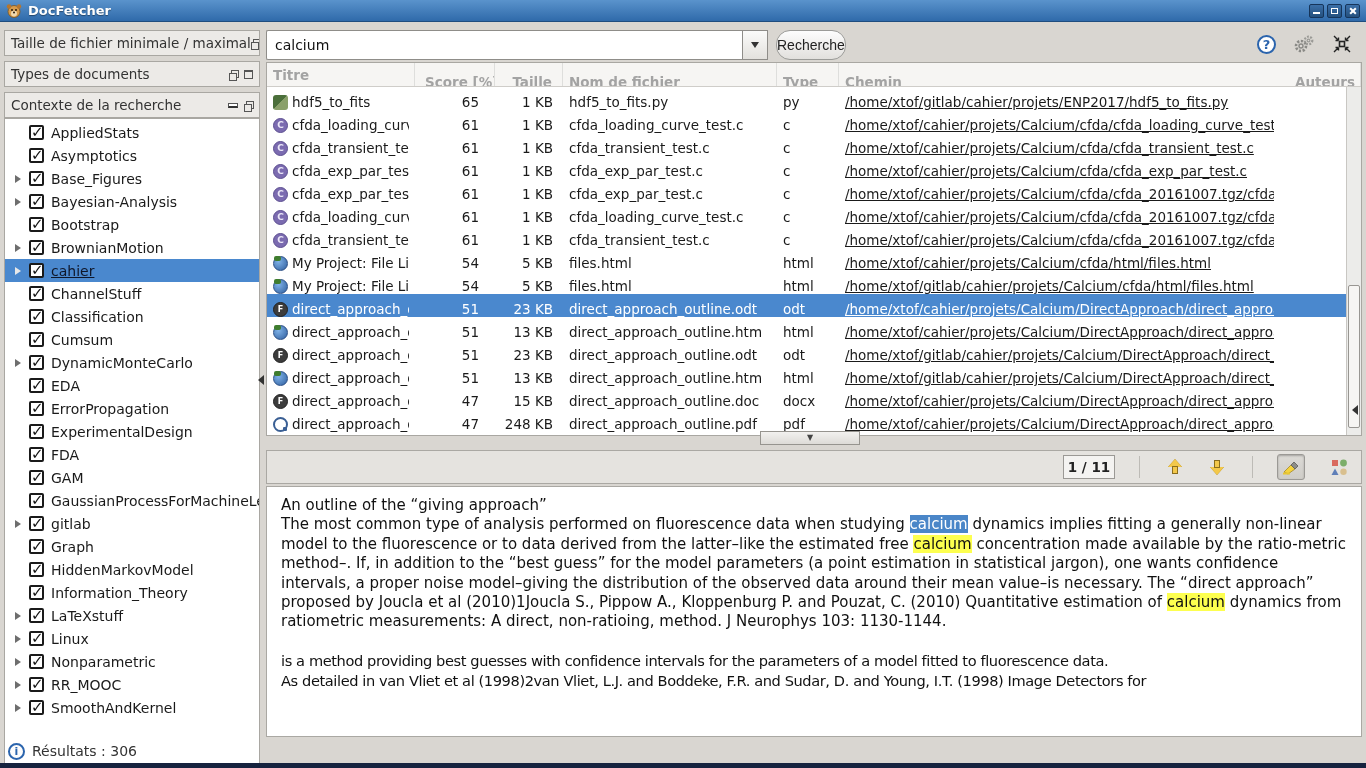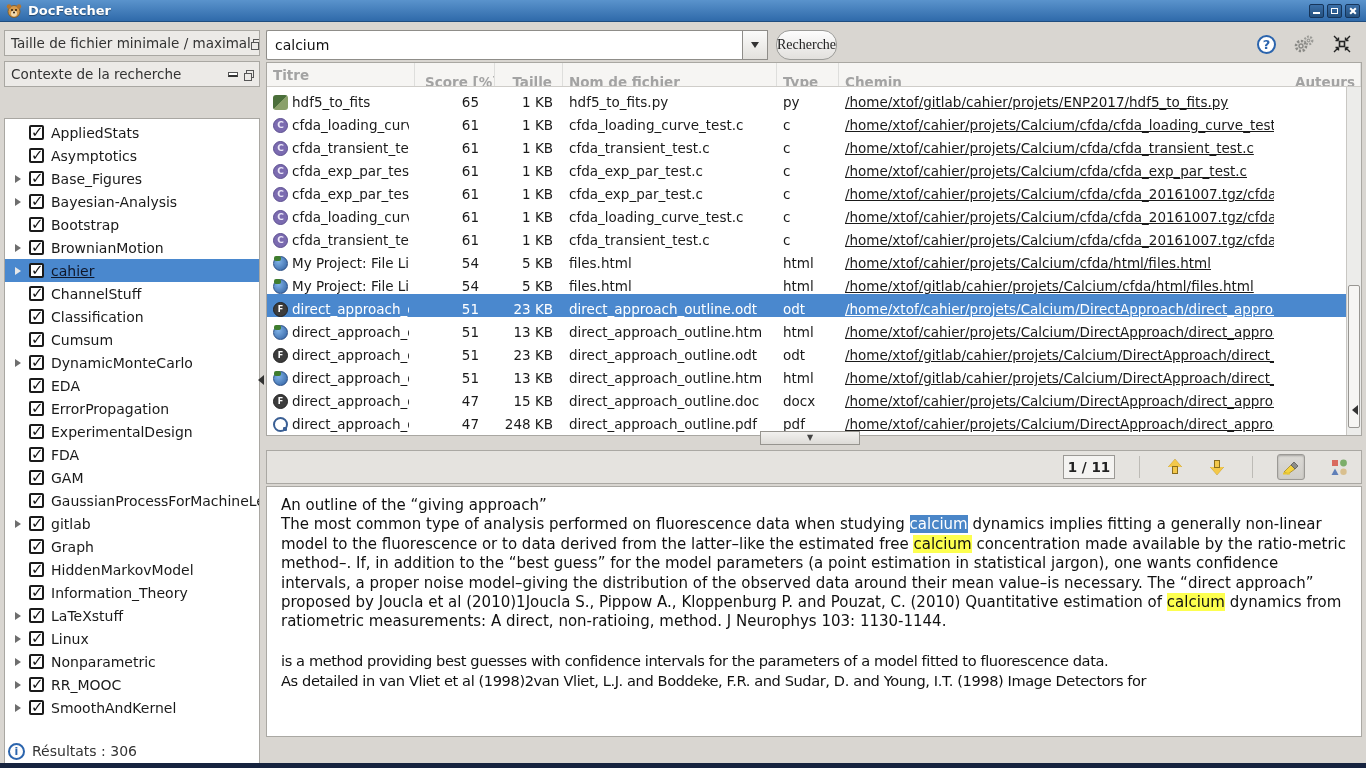"Recherche" .searchbtn { font-family: Liberation Serif, serif -> Liberation Sans, sans-serif }
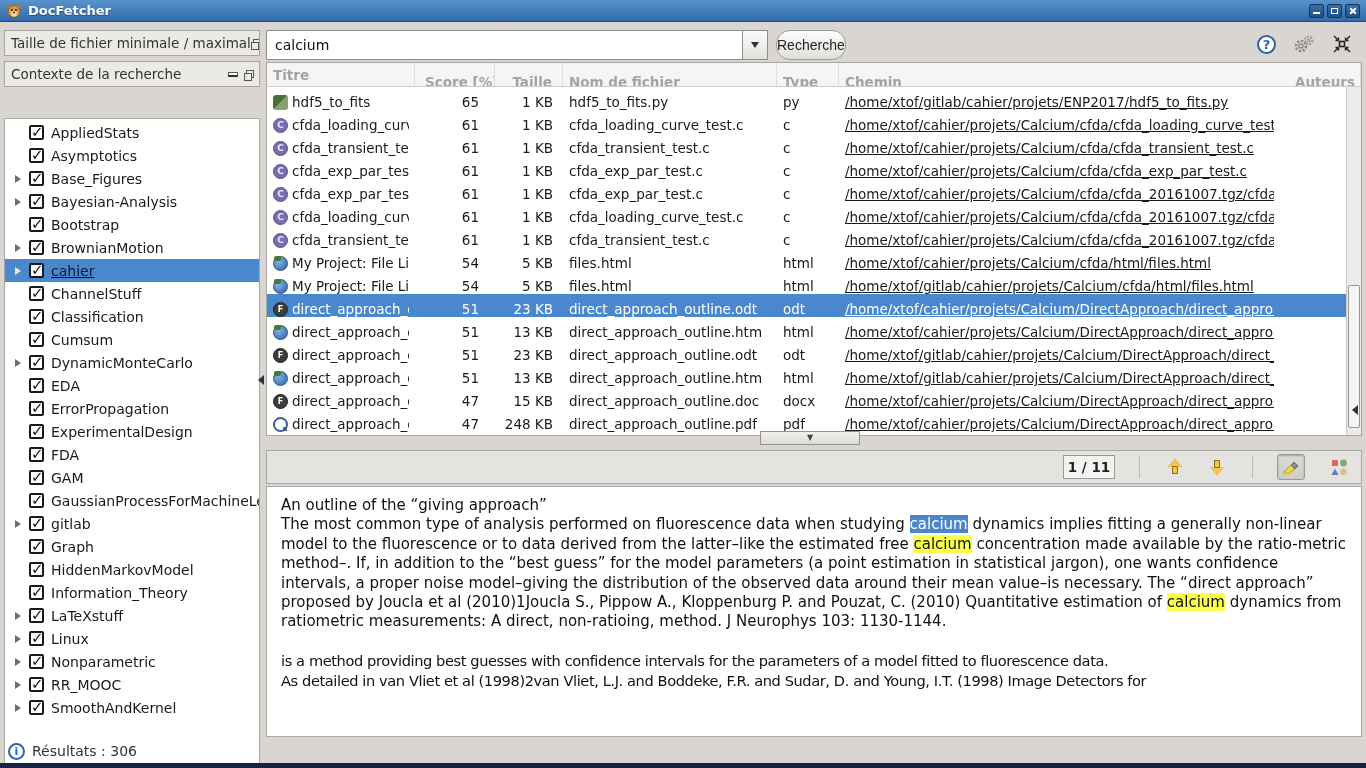"Types de documents" div.panelhdr { html: none -> <div> <span>Types de documents</span> <span> <span></span> <span></span> </span> </div> }
